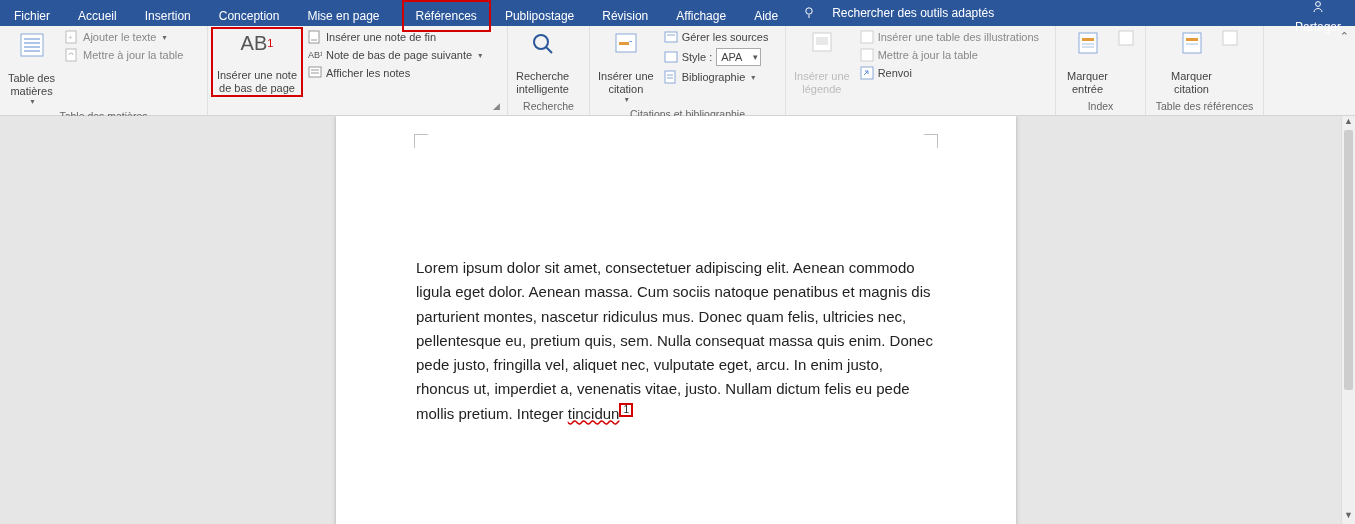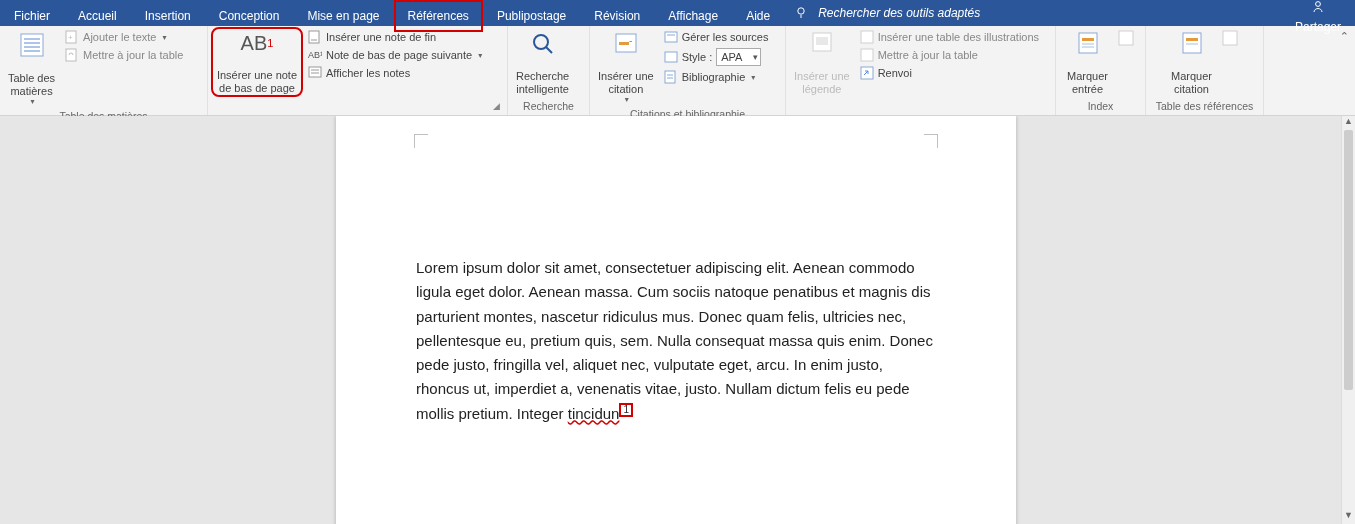"Références" .red-box-tab { margin-left: none -> 8px }
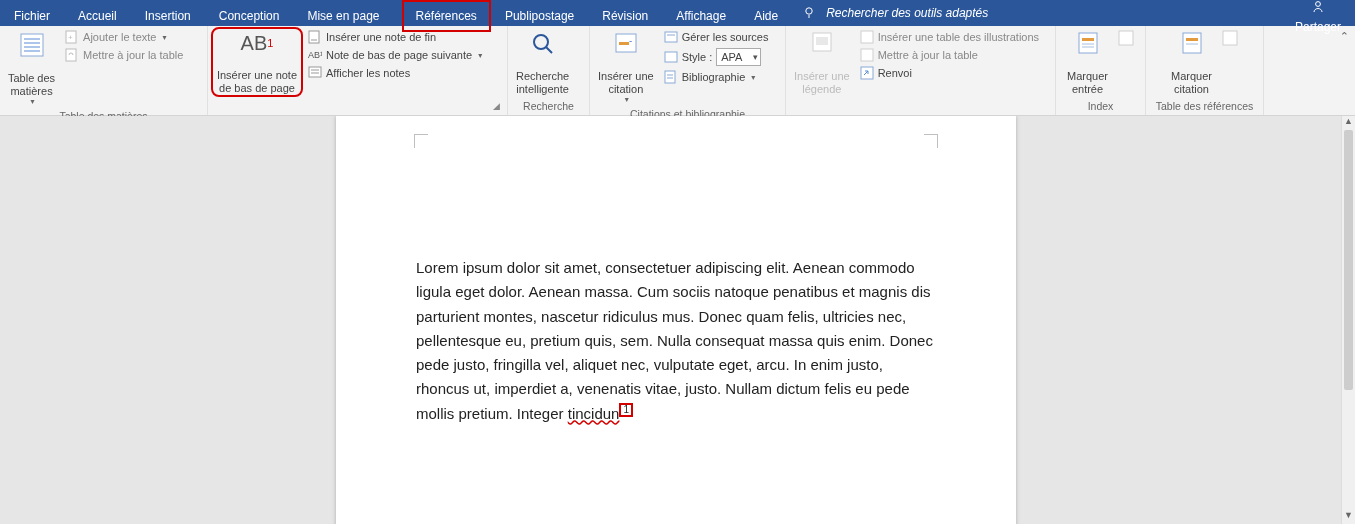"Rechercher des outils adaptés" .tabbar .tellme { font-style: italic -> none; gap: 10px -> 16px }
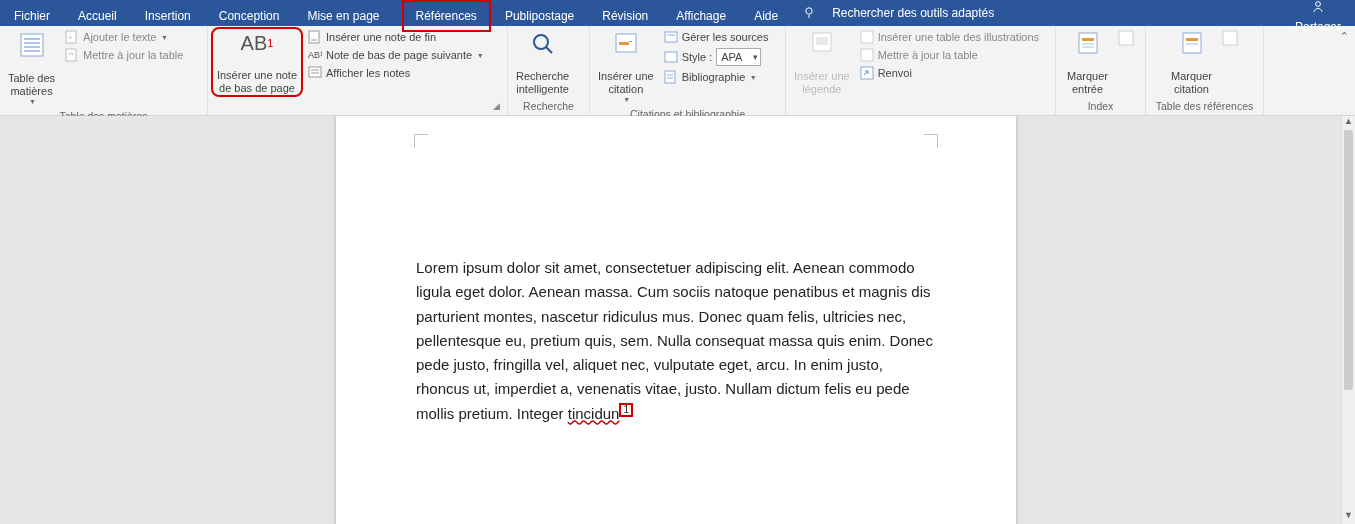"AB" .bigbtn { border-radius: 7px -> none }
